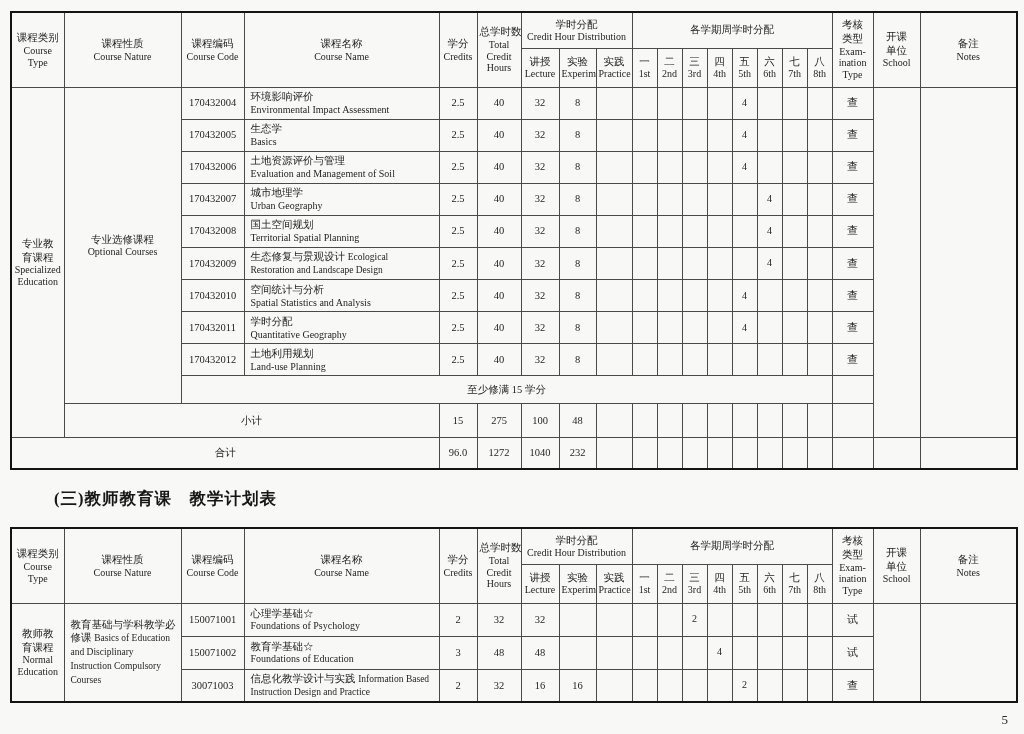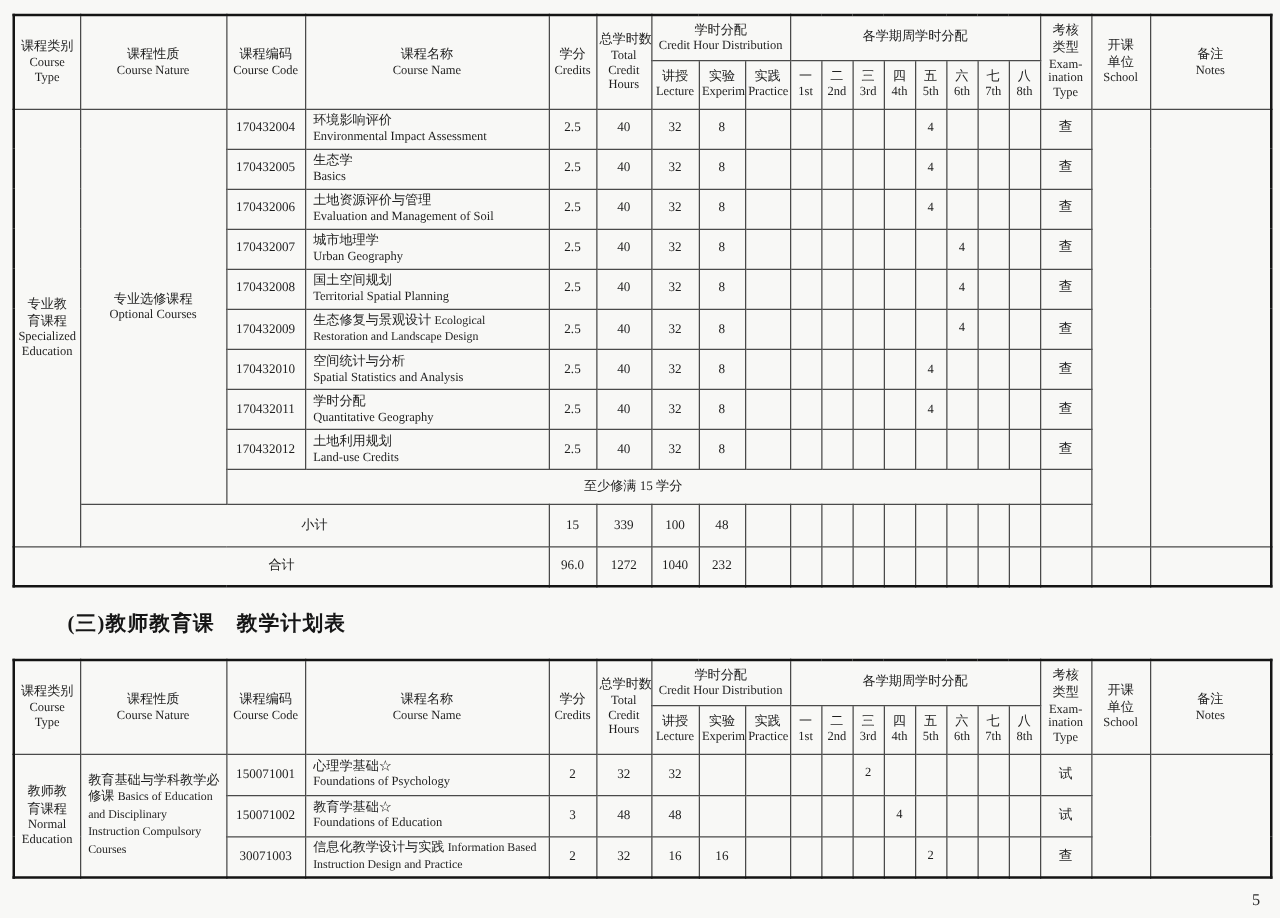"Land-use Credits" span.en { text: Credits -> Planning }
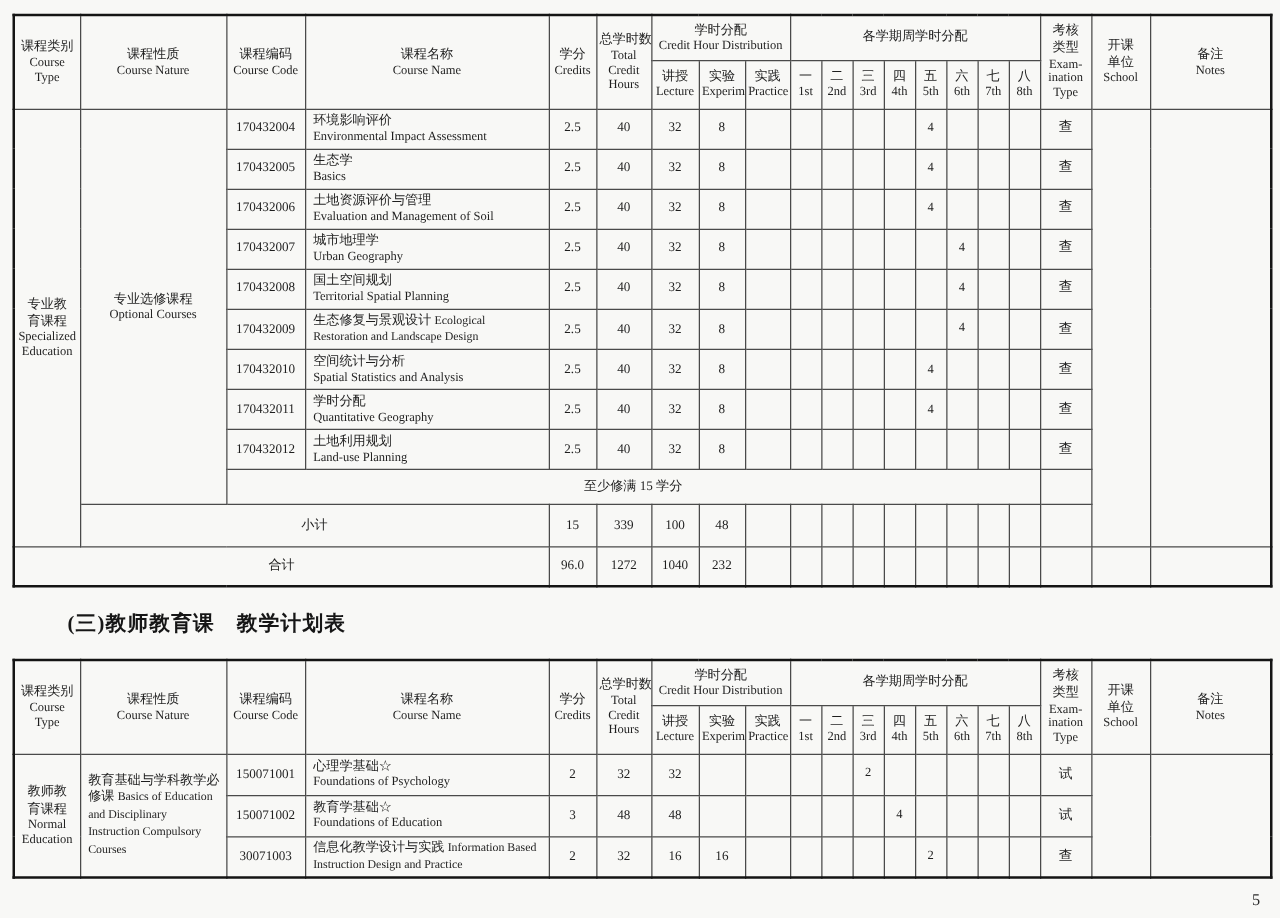"339" td.num { text: 339 -> 275 }
